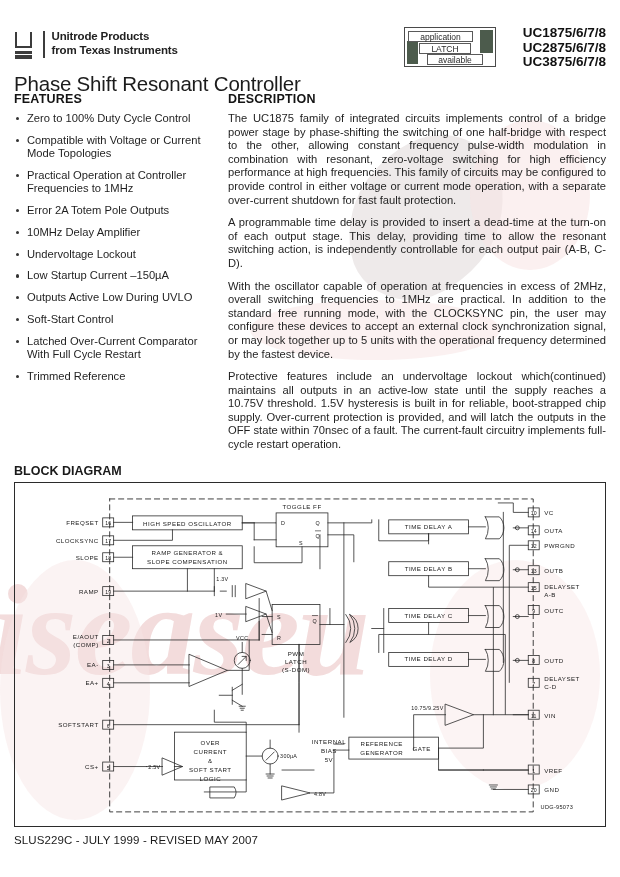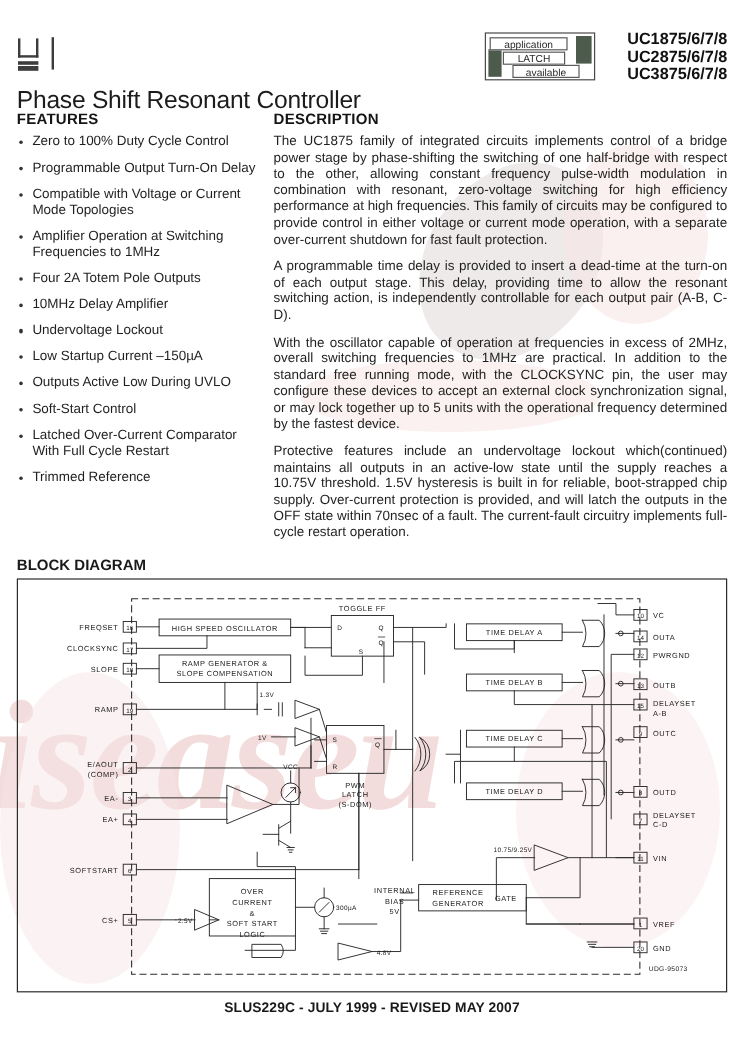"Unitrode Products" div.uni-txt { html: none -> <div> <div>Unitrode Products</div> <div>from Texas Instruments</div> </div> }
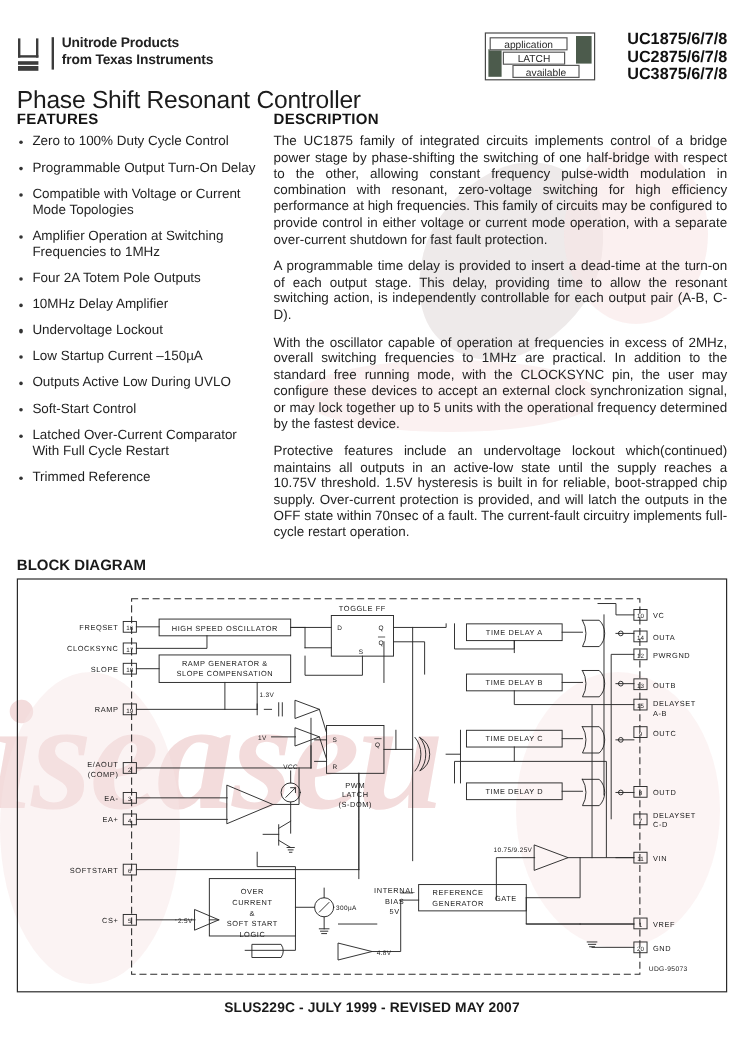"Programmable Output Turn-On Delay" li { html: <li>Programmable Output Turn-On Delay</li> -> none }
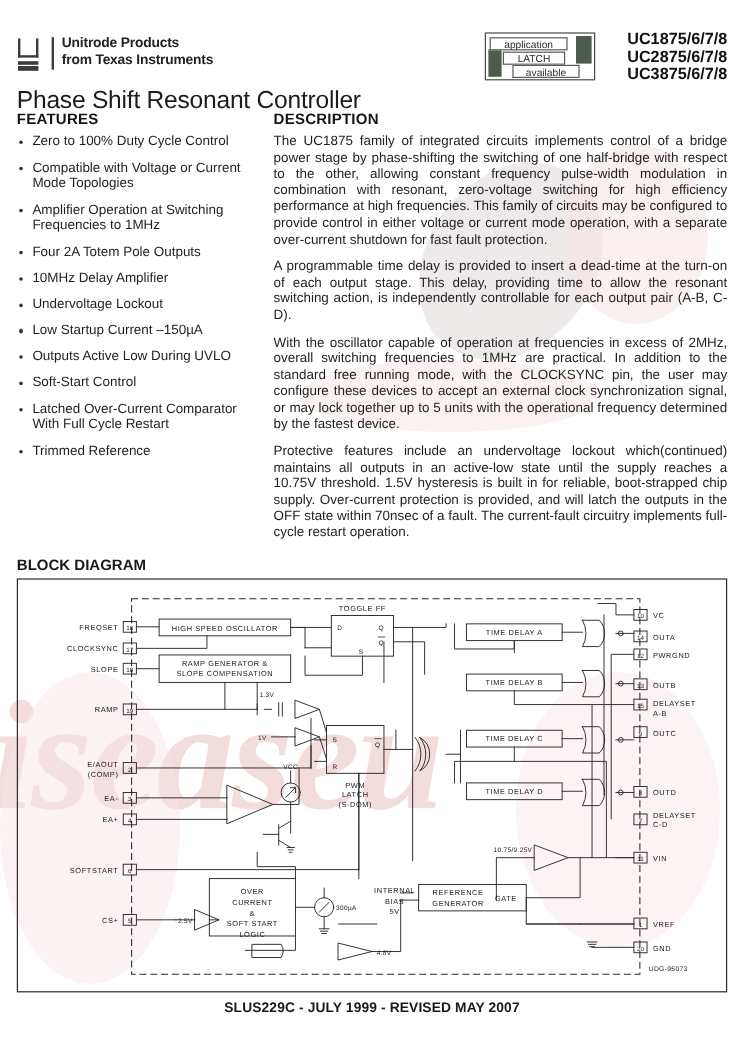"Amplifier Operation at Switching" li { text: Amplifier Operation at Switching -> Practical Operation at Controller }
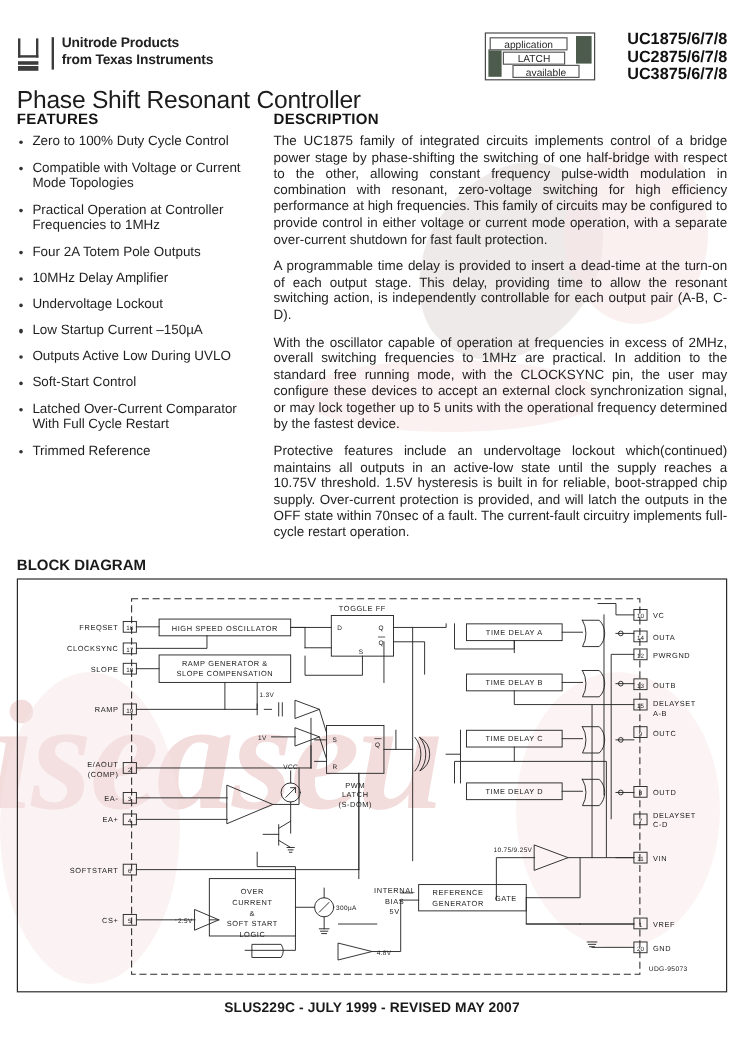"Four 2A Totem Pole Outputs" li { text: Four -> Error }
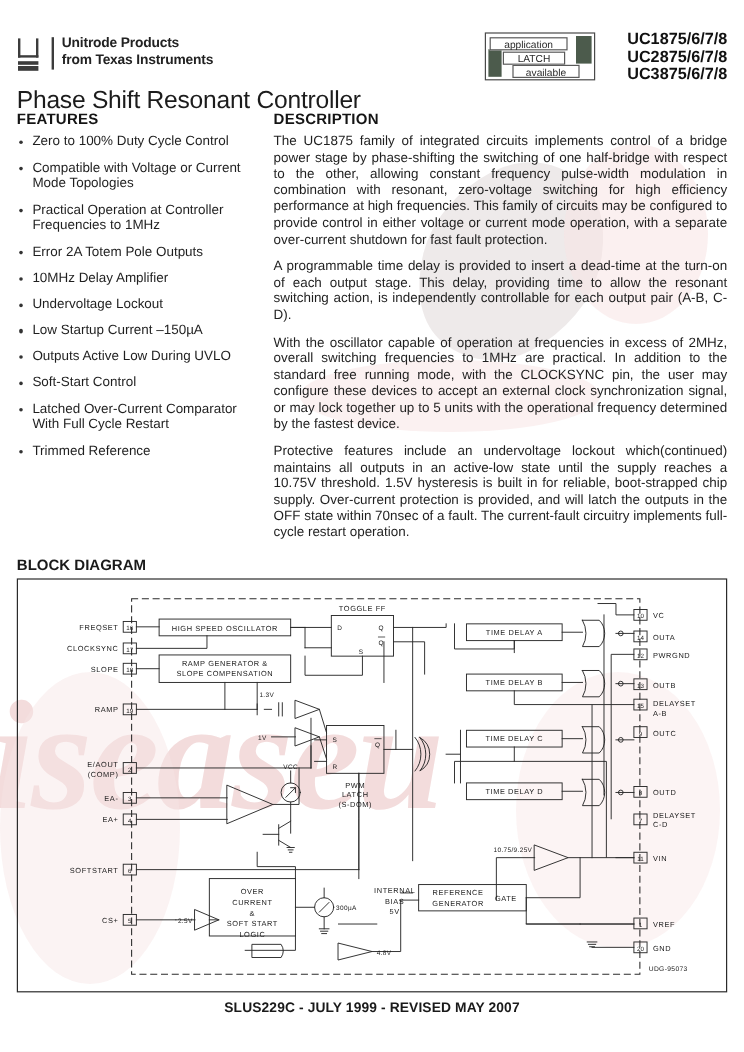"SLUS229C - JULY 1999 -" .foot { font-weight: bold -> normal; text-align: center -> none }
